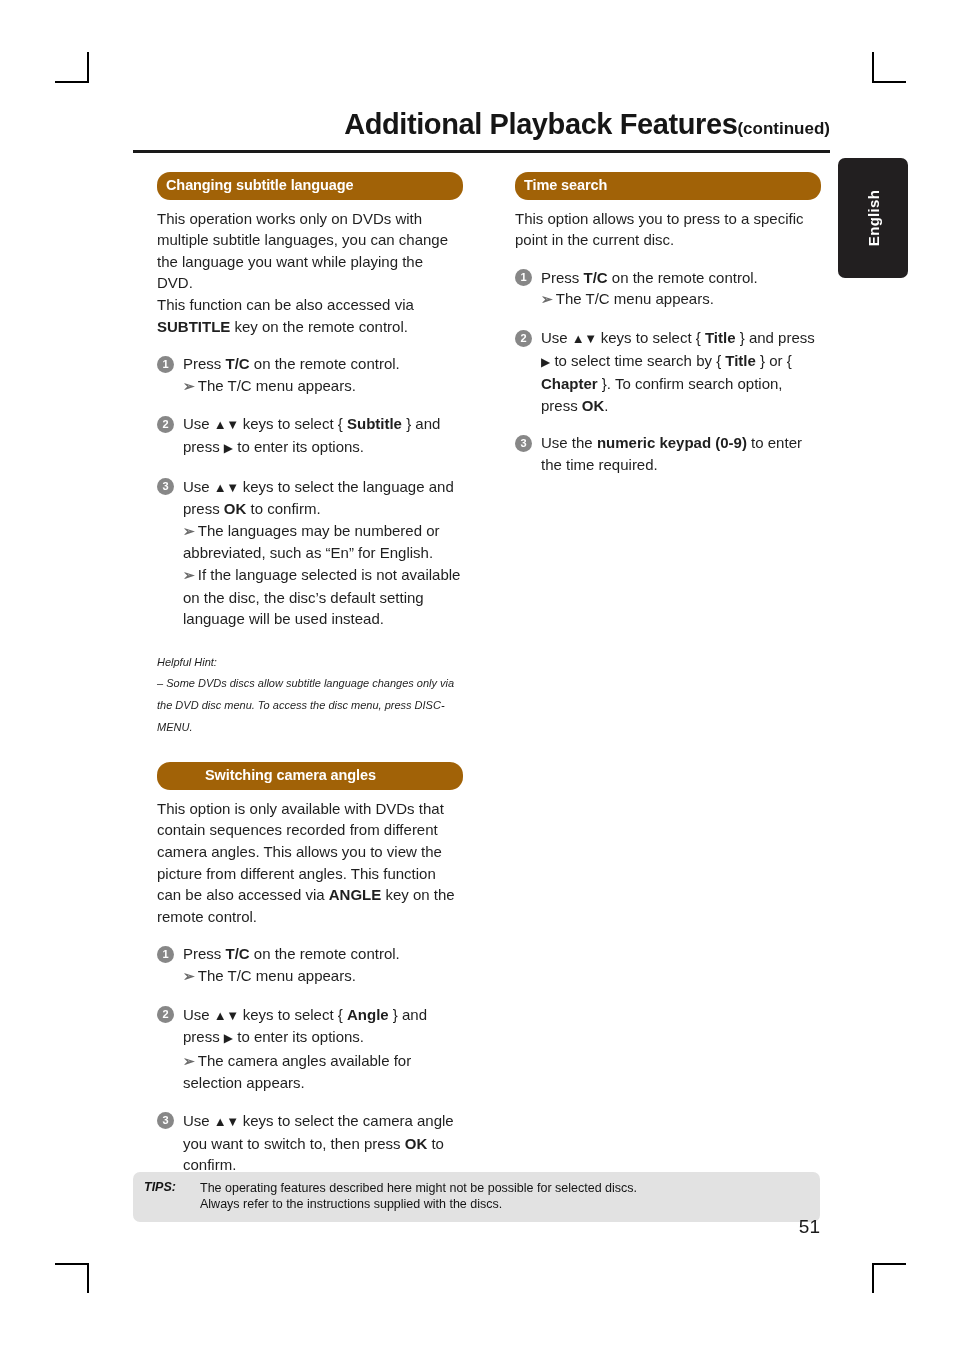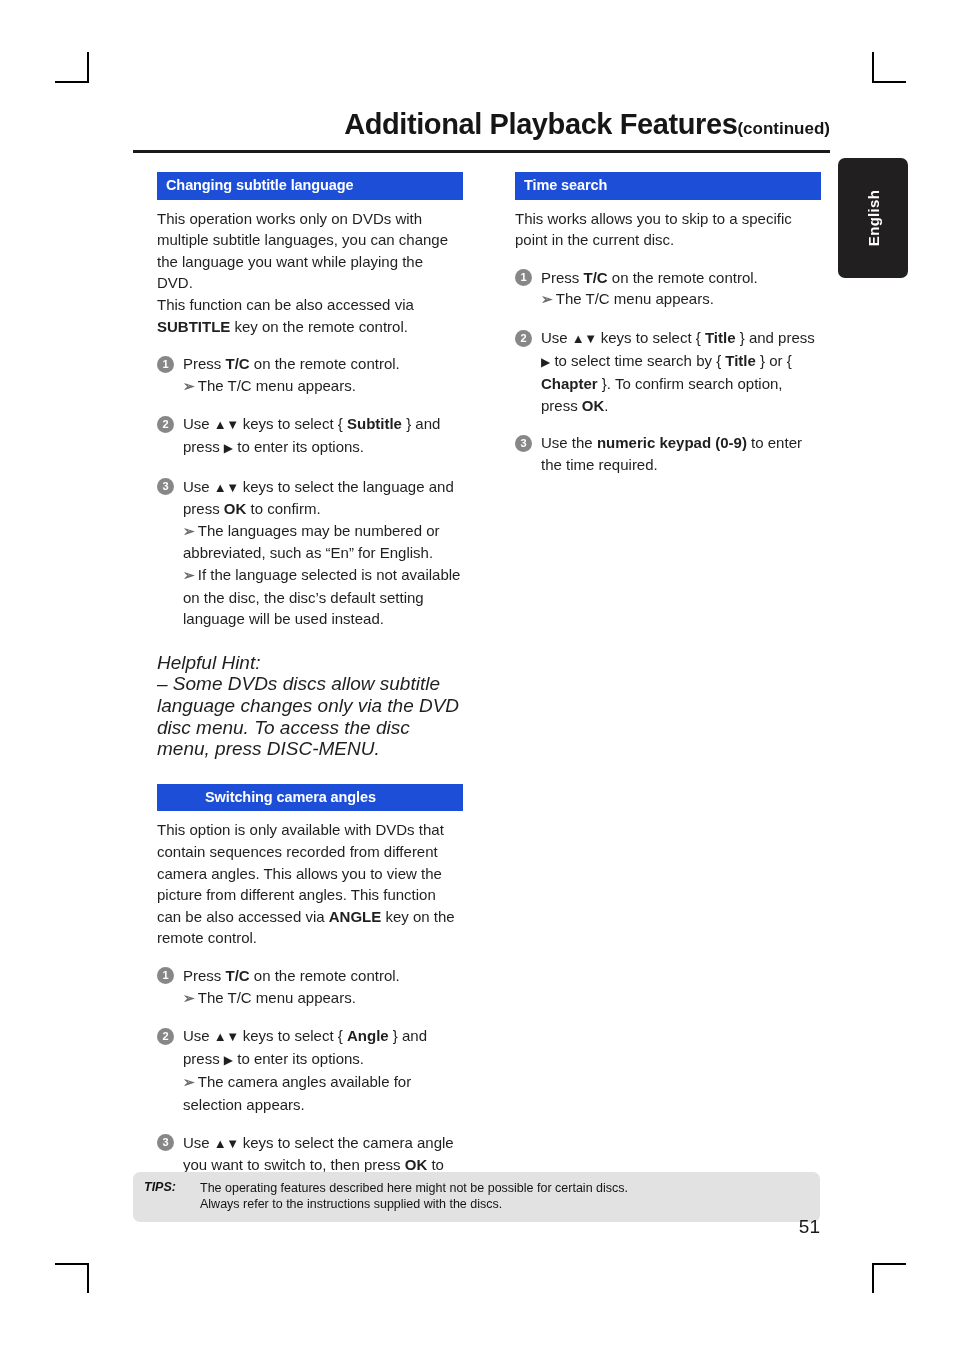"Changing subtitle language" .sec-bar { background: #1d4ed8 -> #a16207; border-radius: none -> 13px }
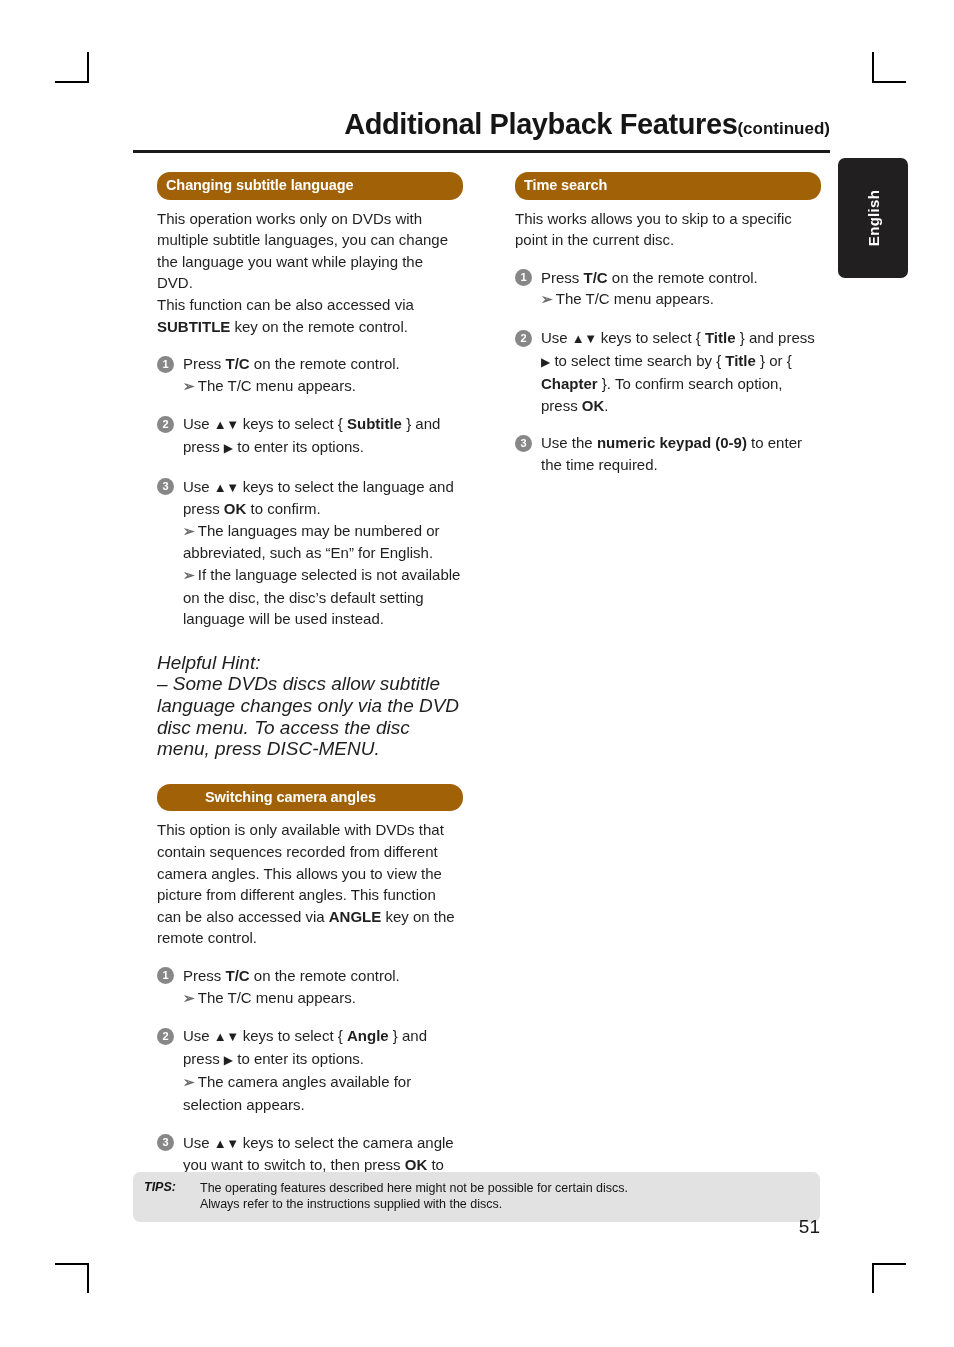"This works allows you to" div.para { text: works allows you to skip -> option allows you to press }
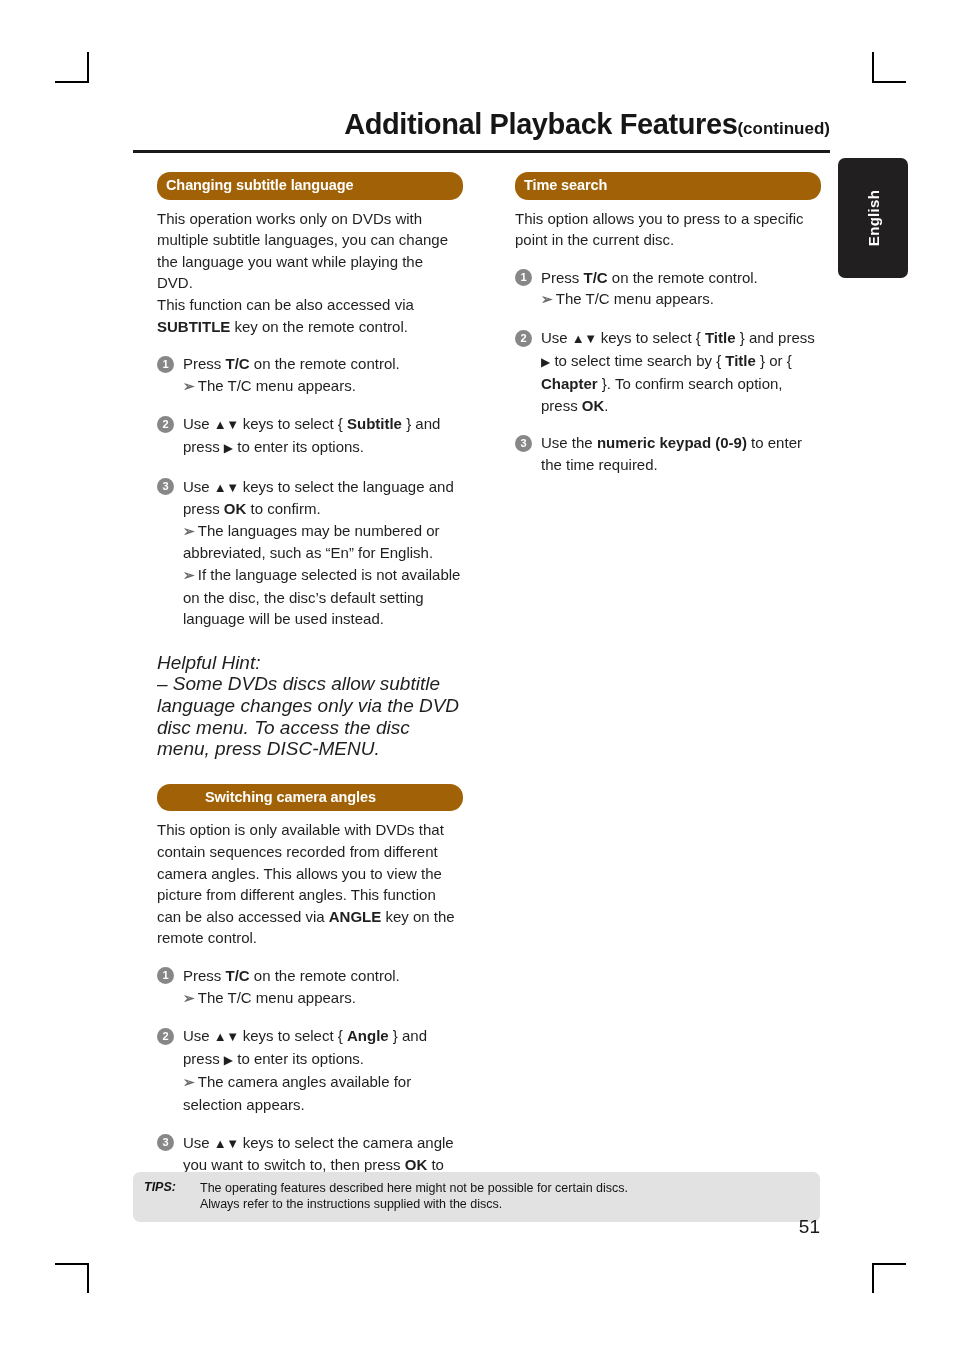"Helpful Hint:" .hint { font-size: 19px -> 11px }
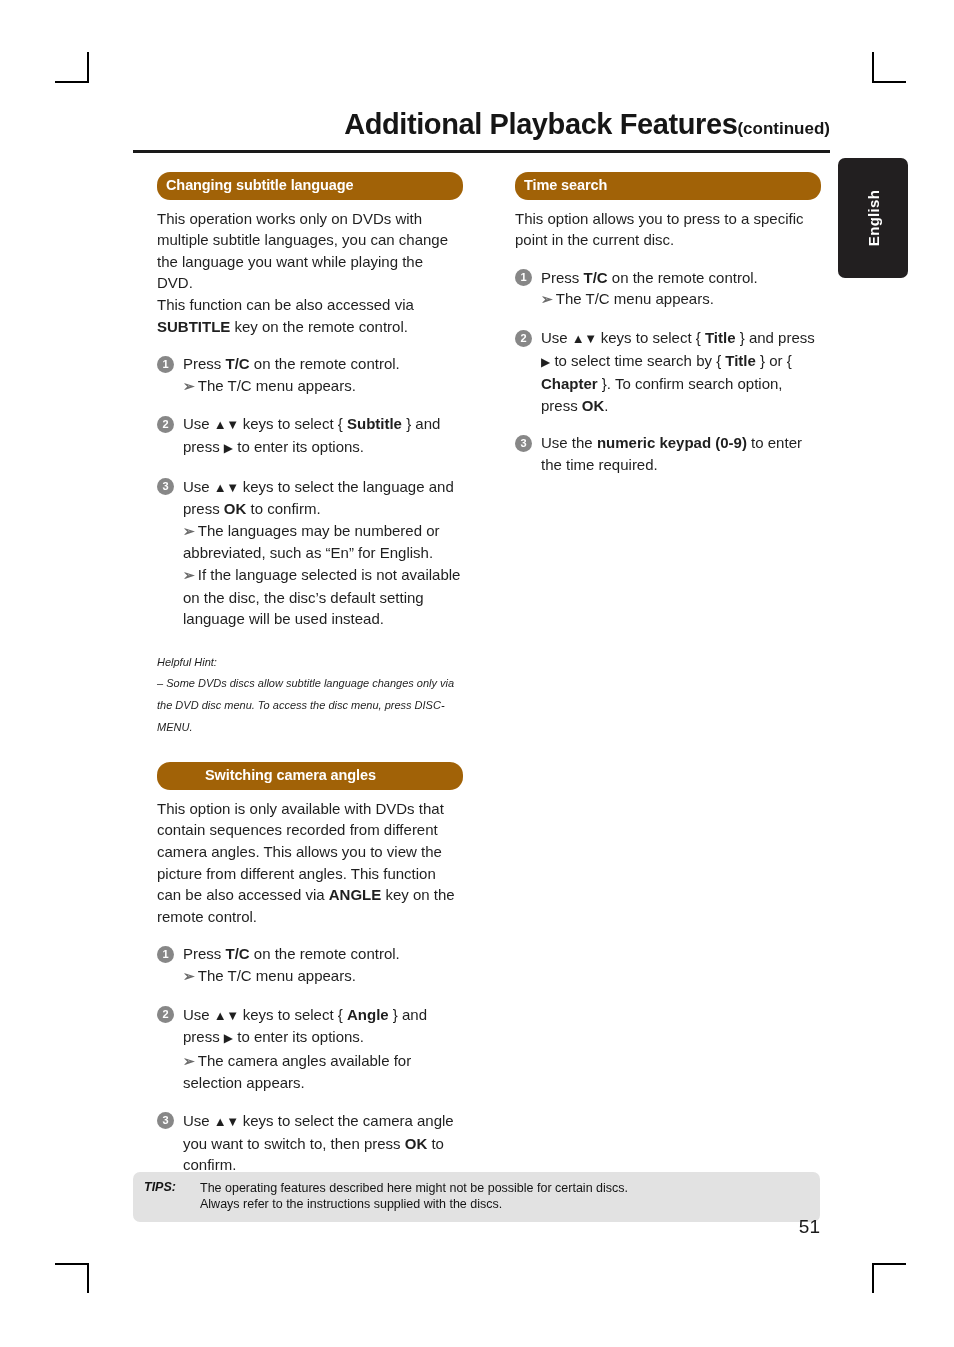"The operating features described here" div { text: certain -> selected }
